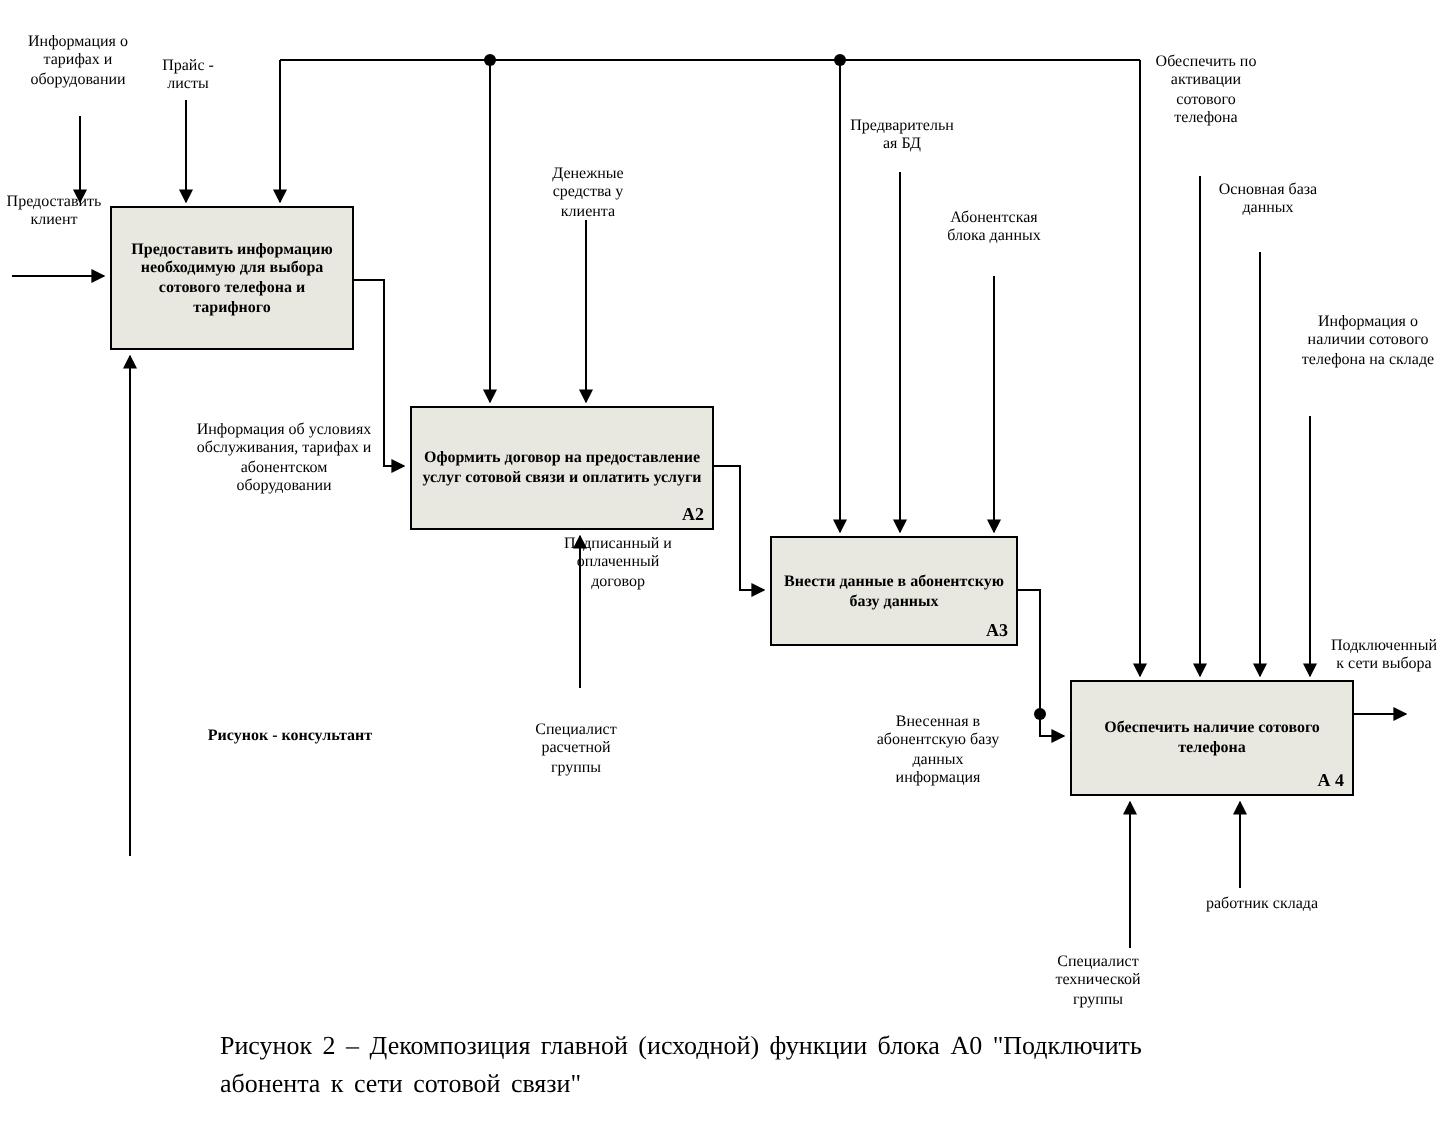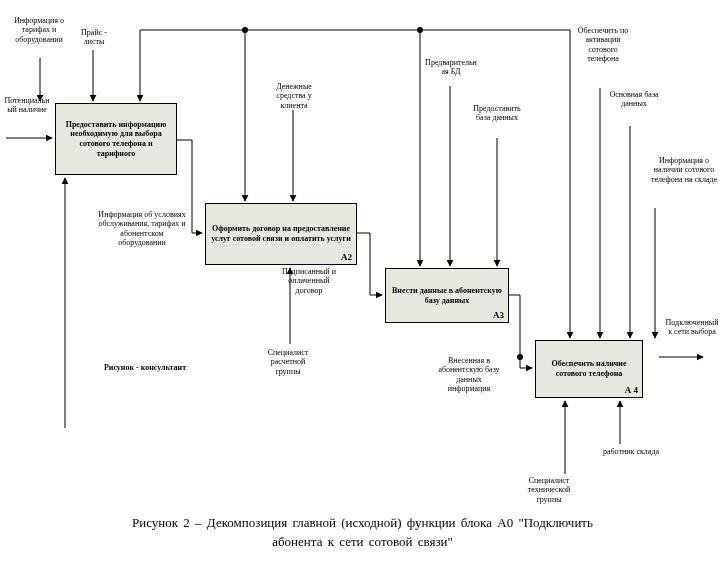"Потенциальный наличие" div.lbl { text: Потенциальный наличие -> Предоставить клиент }
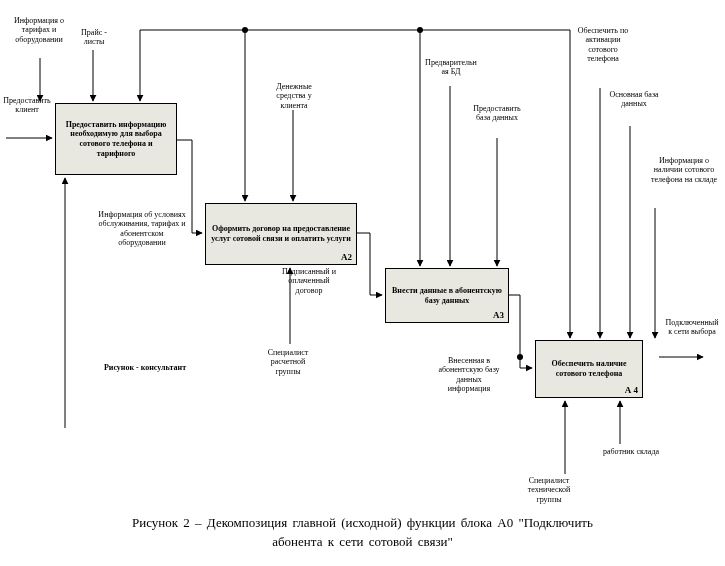"Предоставить база данных" div.lbl { text: Предоставить база -> Абонентская блока }
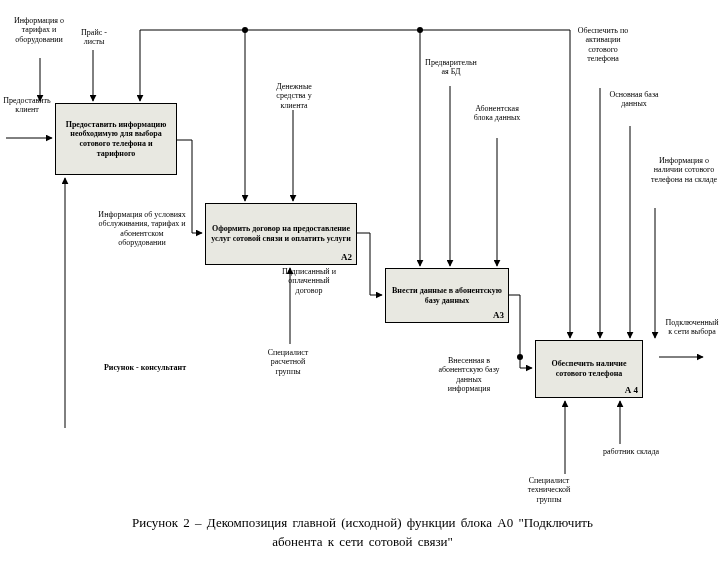"Специалист расчетной группы" div.lbl { top: 348px -> 360px }
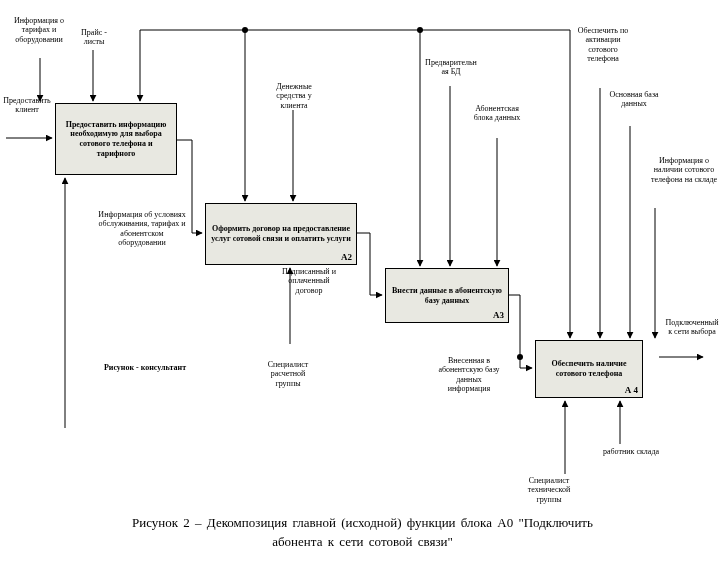"Обеспечить наличие сотового телефона" div.box { width: 108px -> 142px }
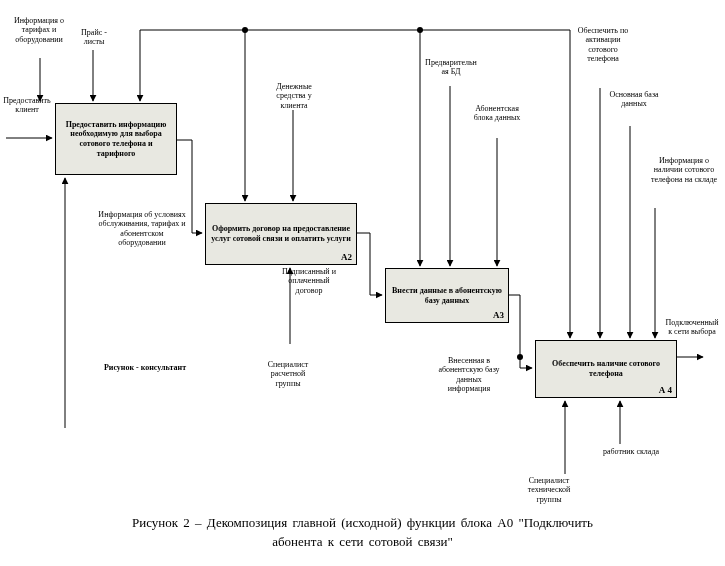"Рисунок 2 – Декомпозиция главной" #caption { text-align: center -> left }
